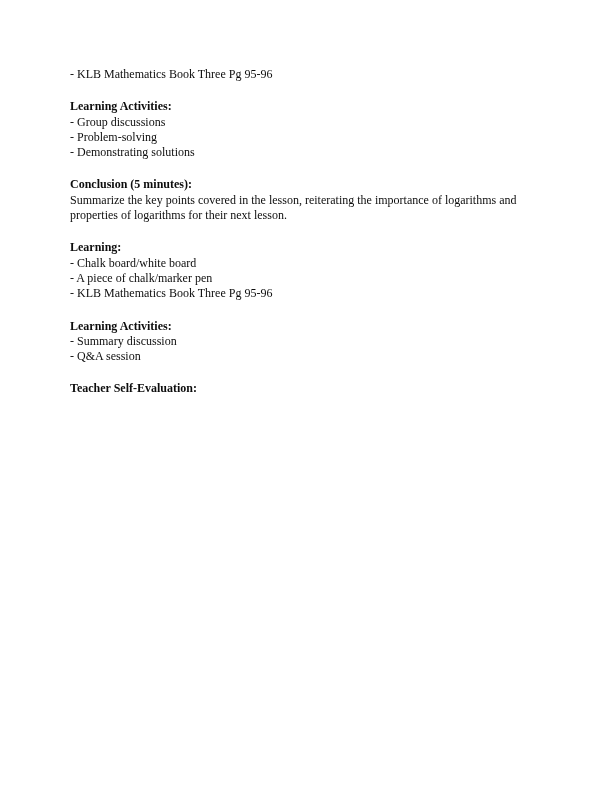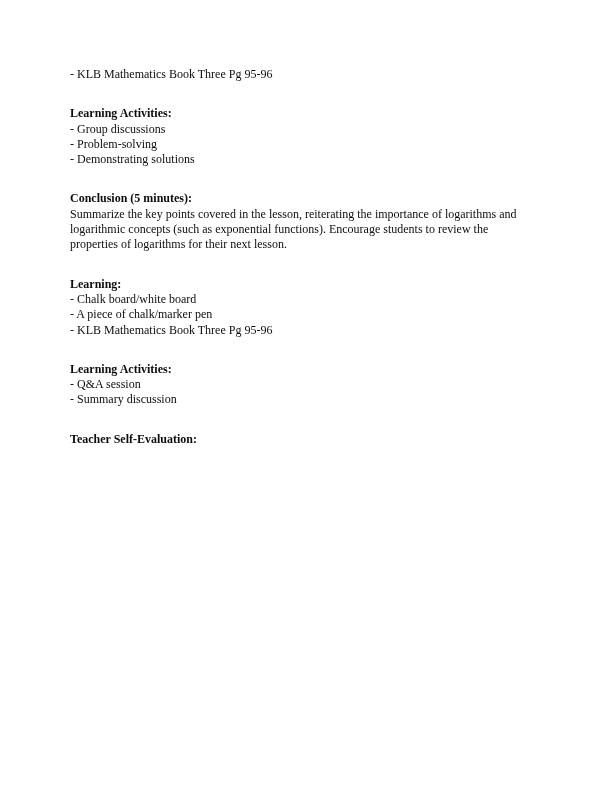"Learning Activities:" section + section { margin-top: 24px -> 17px }
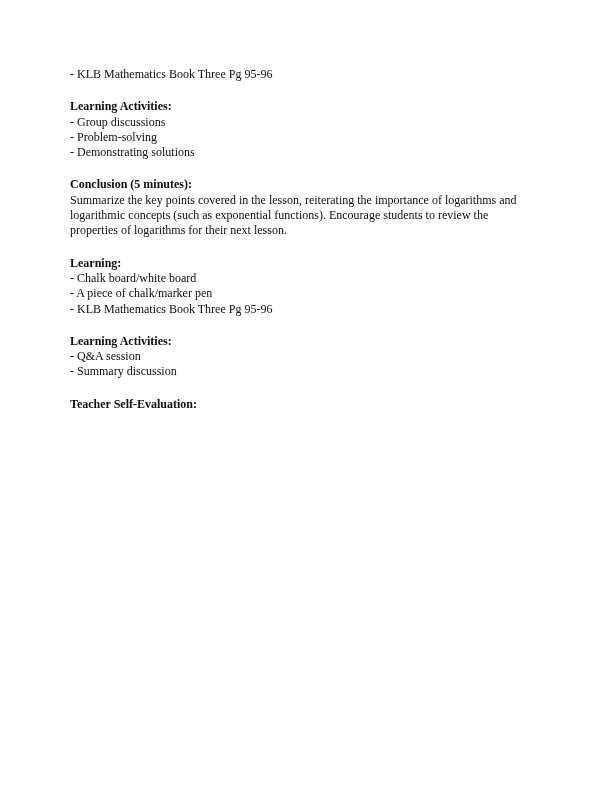"logarithmic concepts (such as" div.line { html: <div>logarithmic concepts (such as exponential functions). Encourage students to review the</div> -> none }
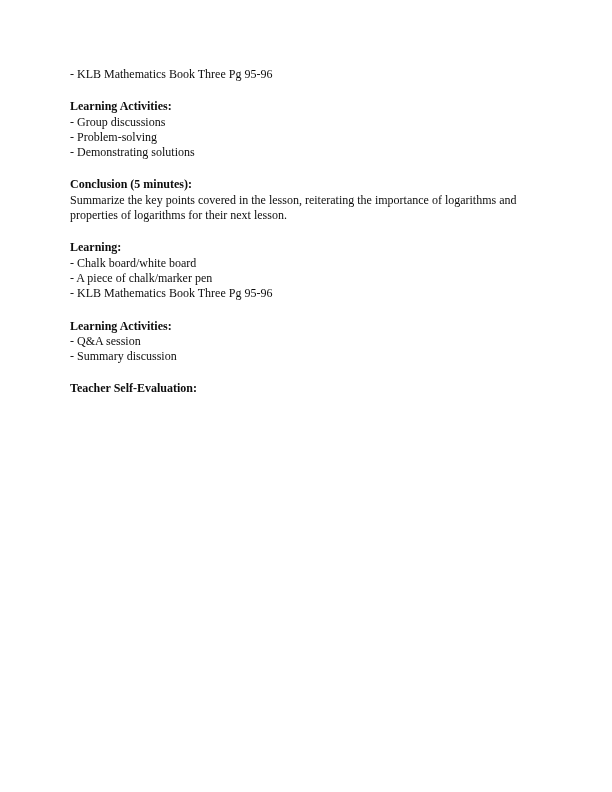"- Q&A session" div.line { order: before "- Summary discussion" -> after "- Summary discussion" }
